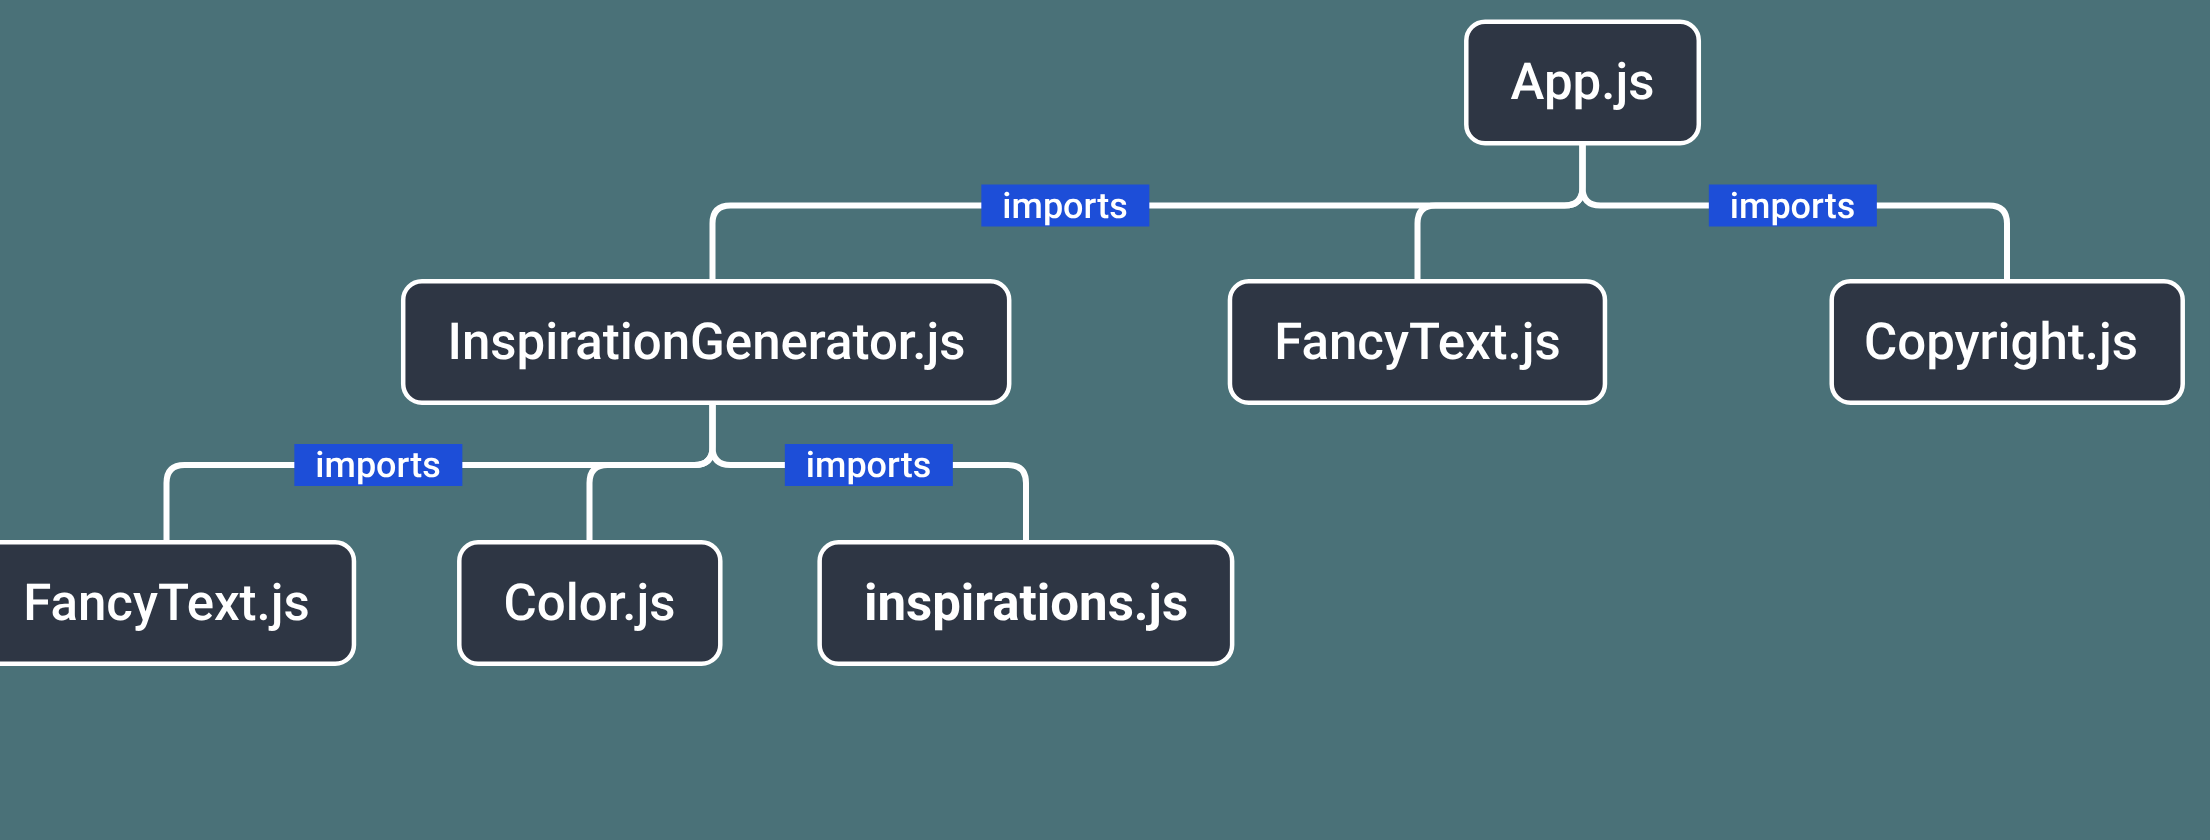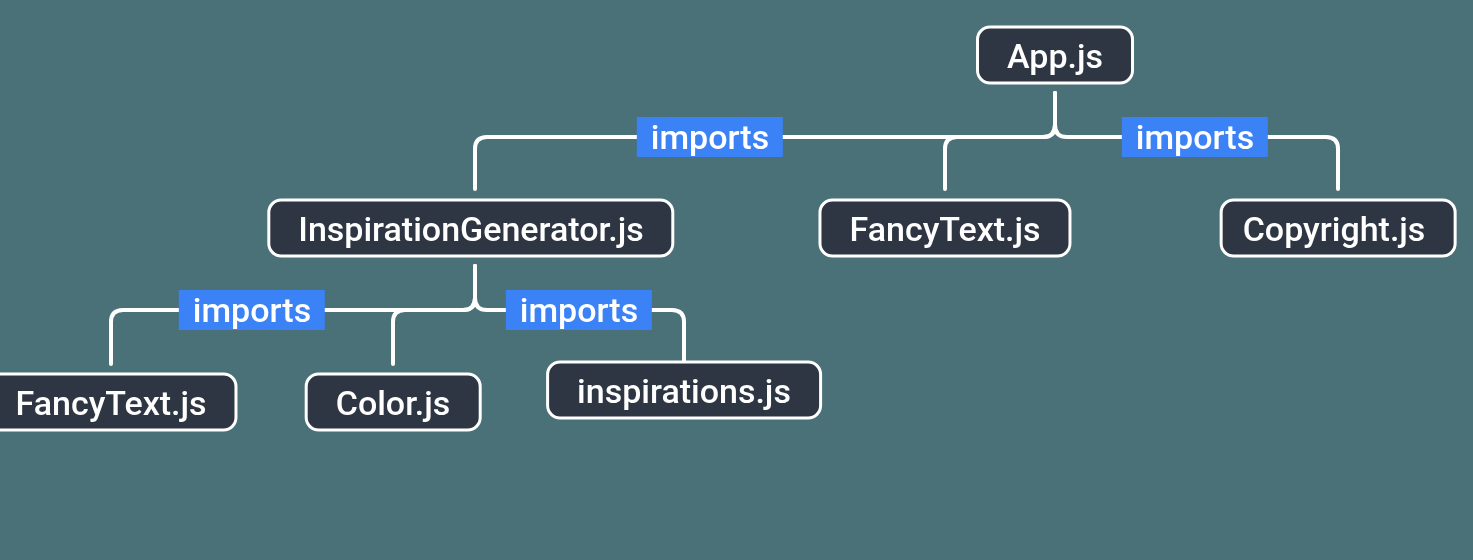"App.js" .node { height: 59px -> 84px }
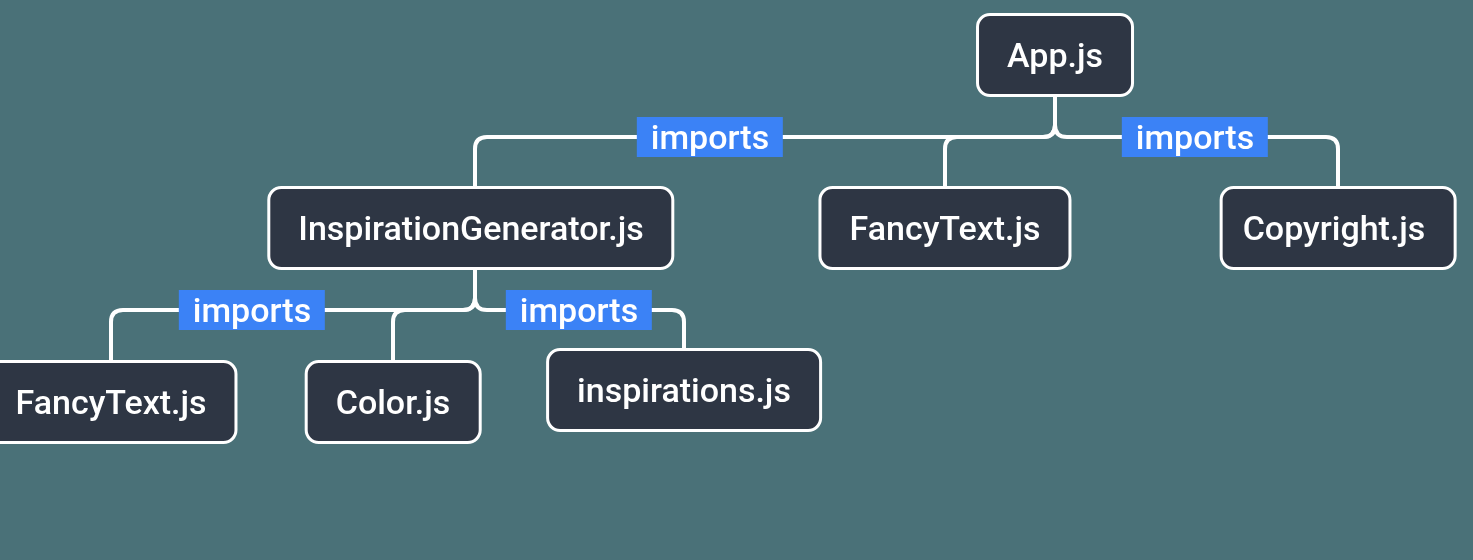"imports" .edge-label { background: #3b82f6 -> #1d4ed8; font-size: 34px -> 24px }
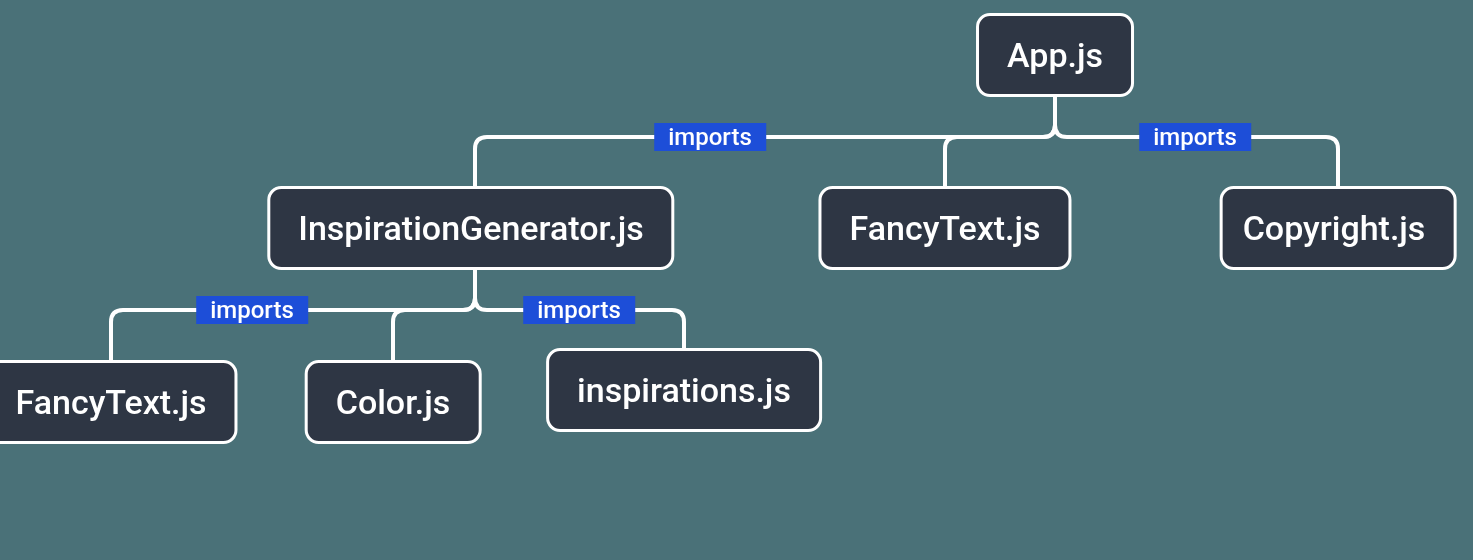"inspirations.js" div.node { font-weight: none -> bold; top: 390px -> 402px }
